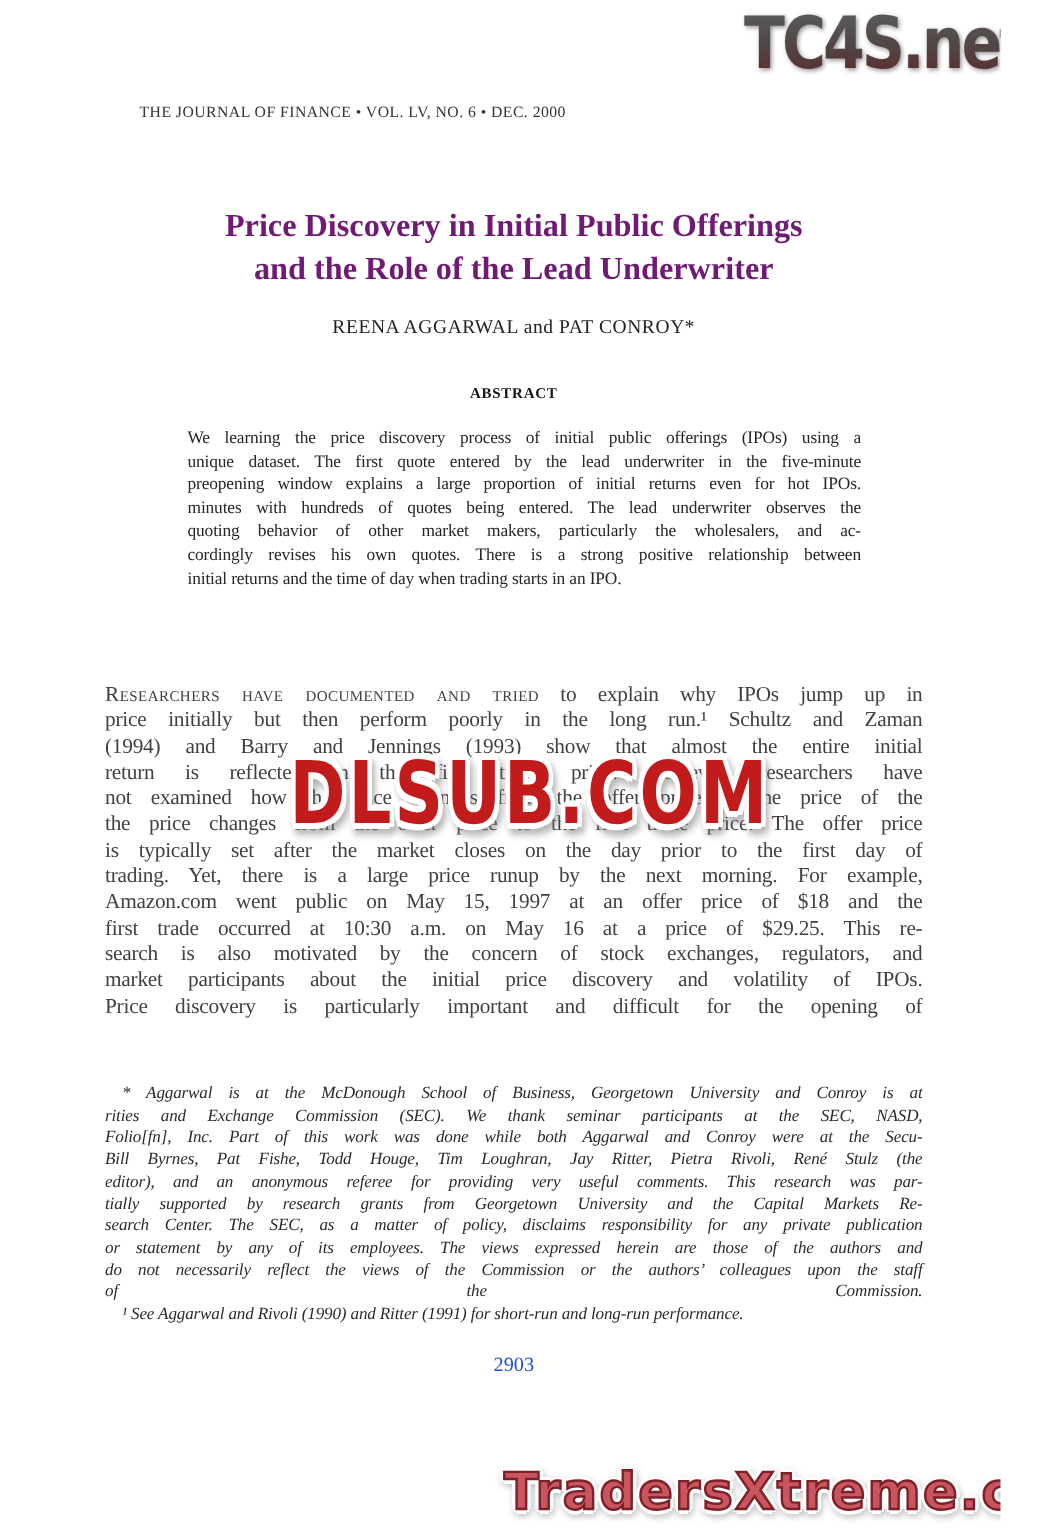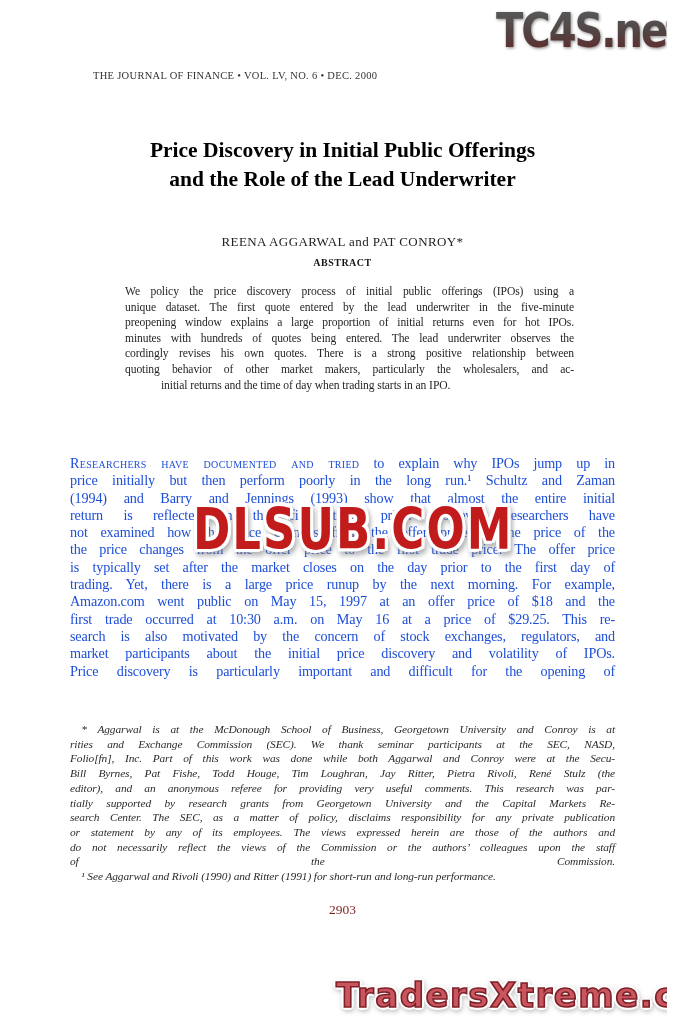"Price Discovery in Initial Public" .title { color: #000000 -> #701a75 }
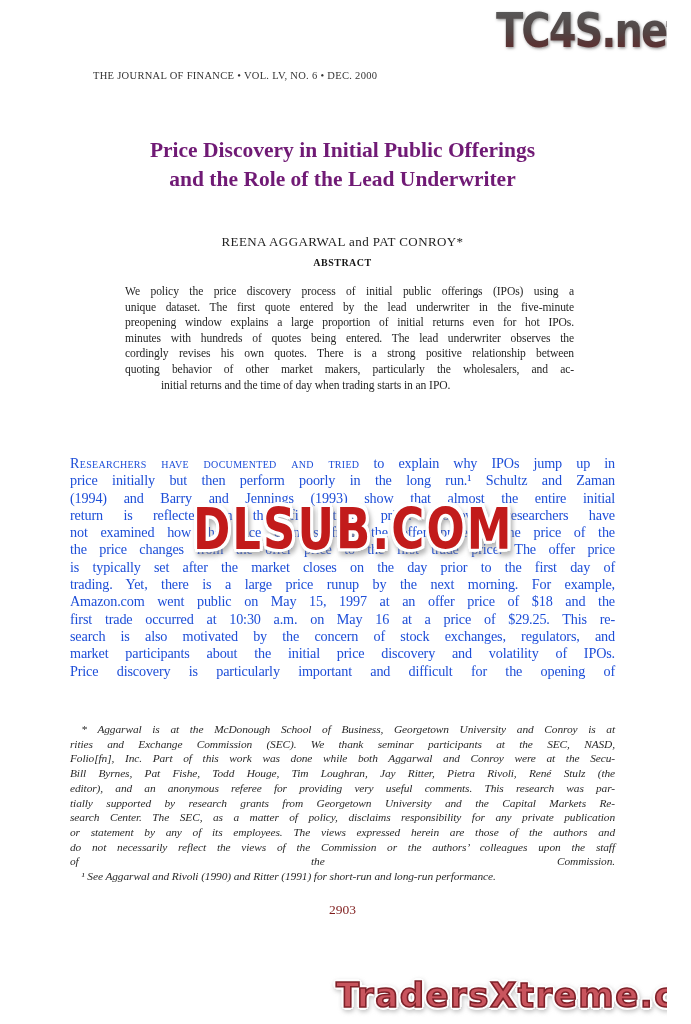"REENA AGGARWAL and PAT CONROY*" .authors { margin-top: 24px -> none }
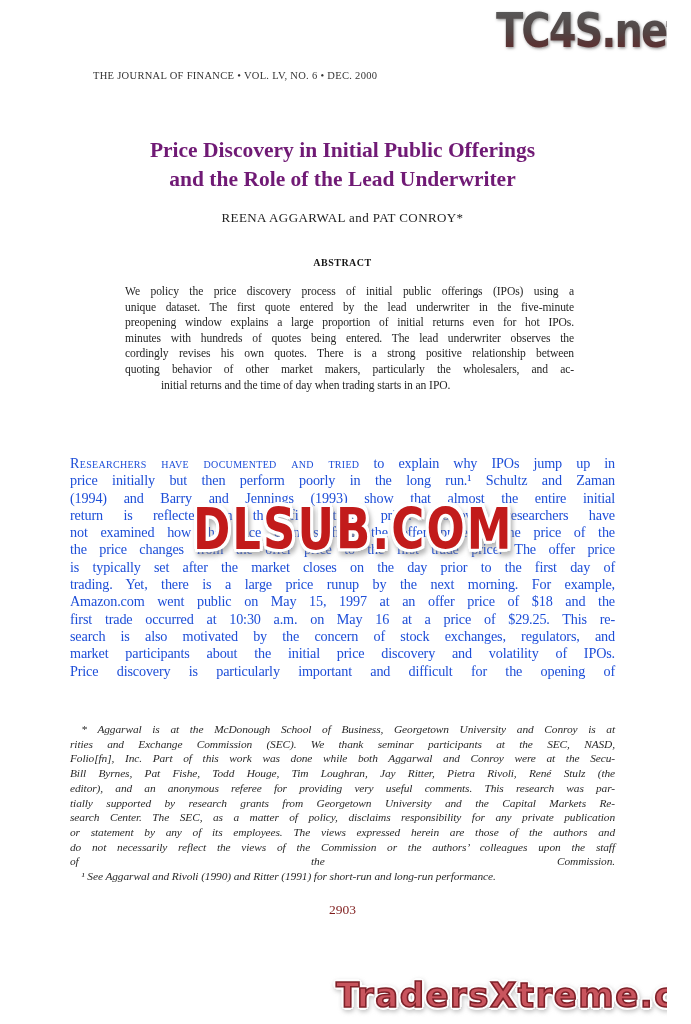"We policy the price discovery" div.aline { text: policy -> learning }
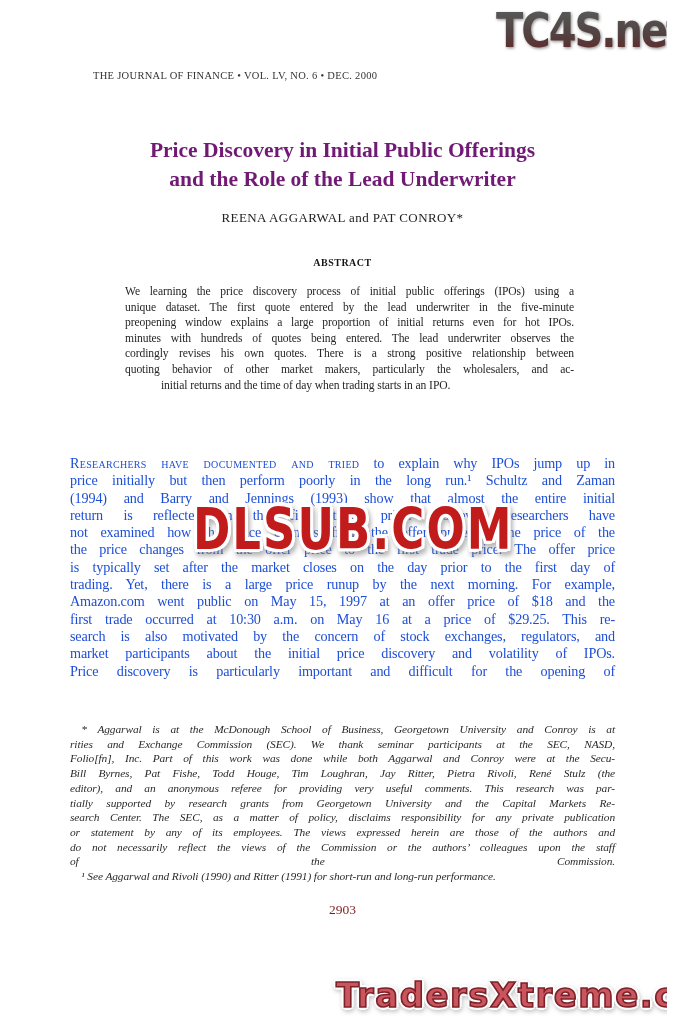"cordingly revises his own quotes." div.aline { order: before "quoting behavior of other market" -> after "quoting behavior of other market" }
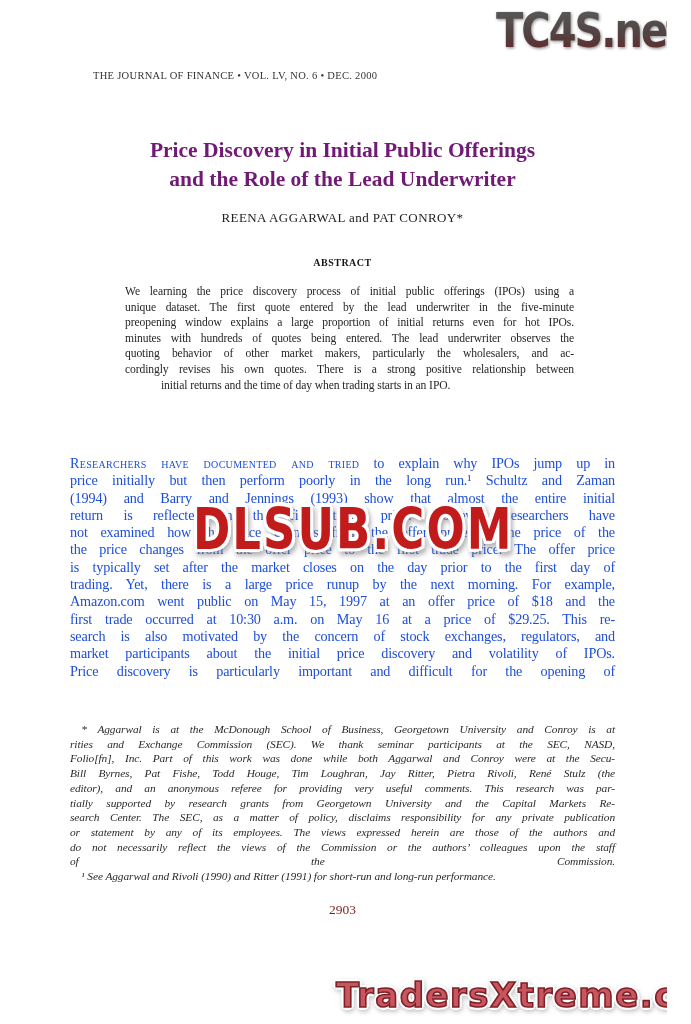"initial returns and the time" .abs-lines > div:last-child { margin-left: 36px -> none }
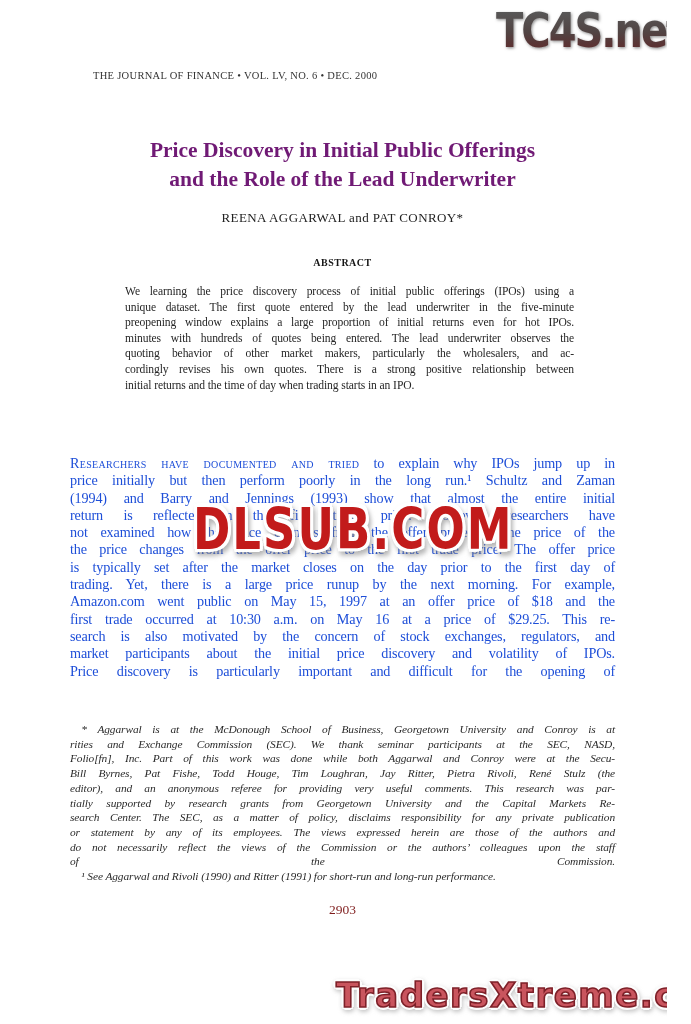"Researchers have documented and tried" .body-block { color: #1d4ed8 -> #404040 }
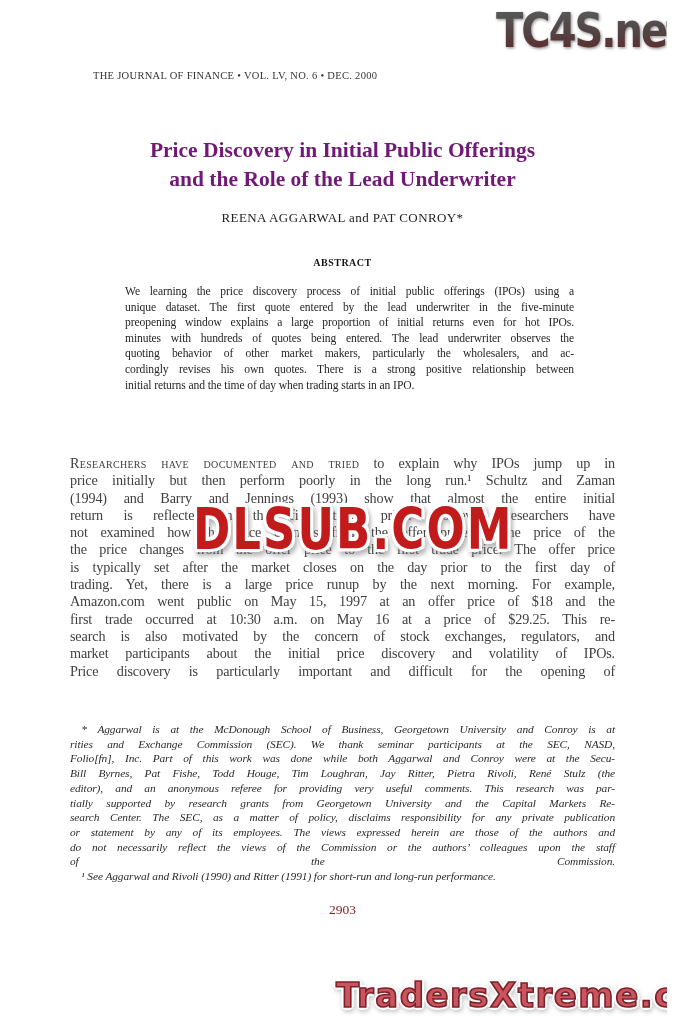"2903" .pagenum { color: #7f1d1d -> #1d4ed8 }
